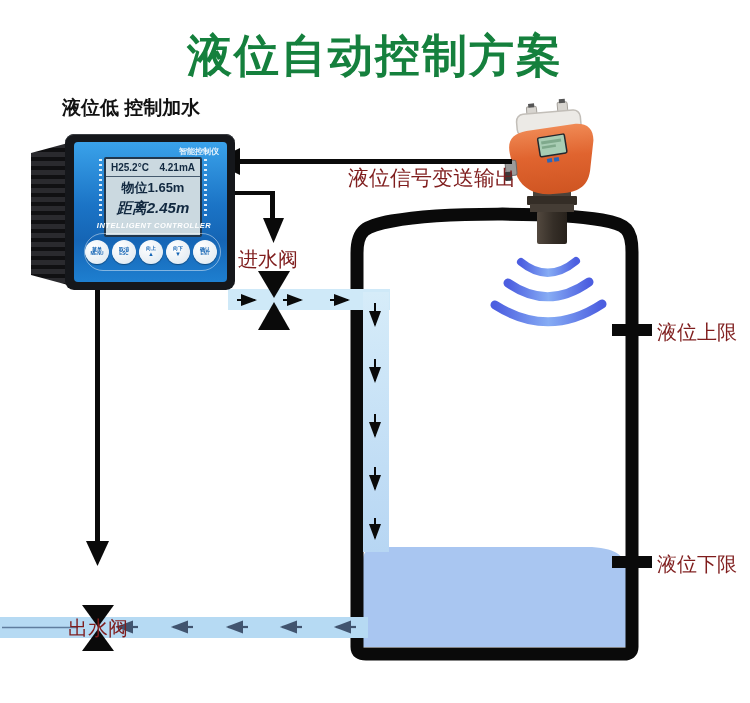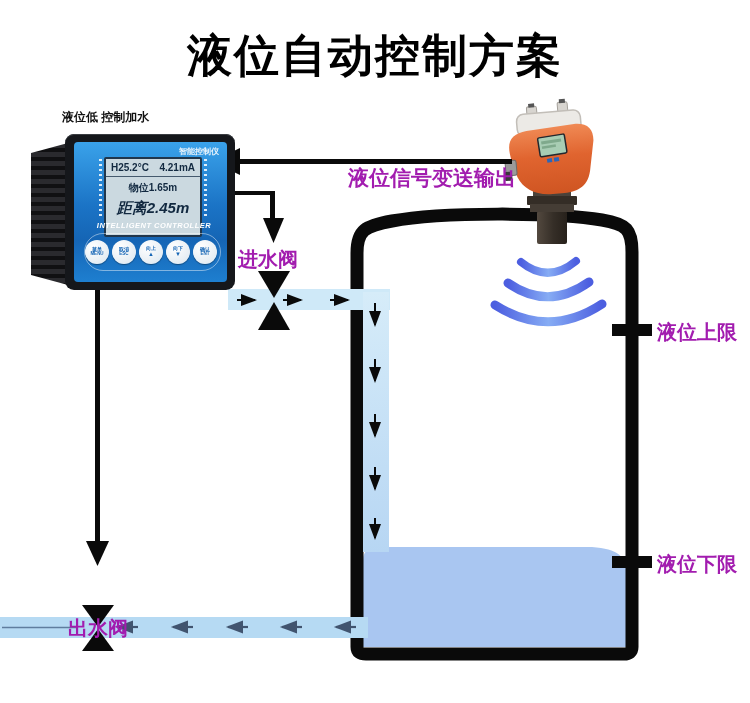"液位自动控制方案" .title { color: #000000 -> #15803d }
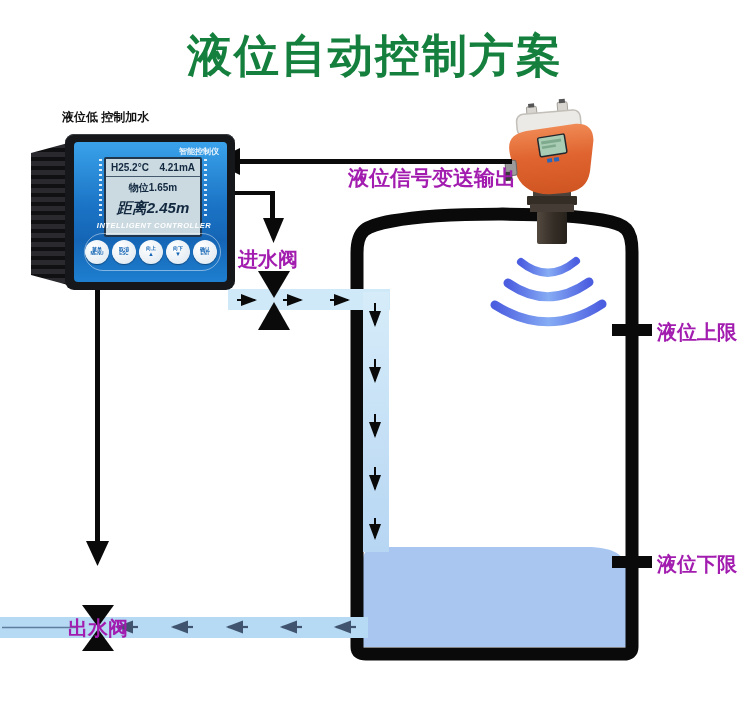"液位低 控制加水" .ctrl-caption { font-size: 12px -> 19px; top: 109px -> 95px }
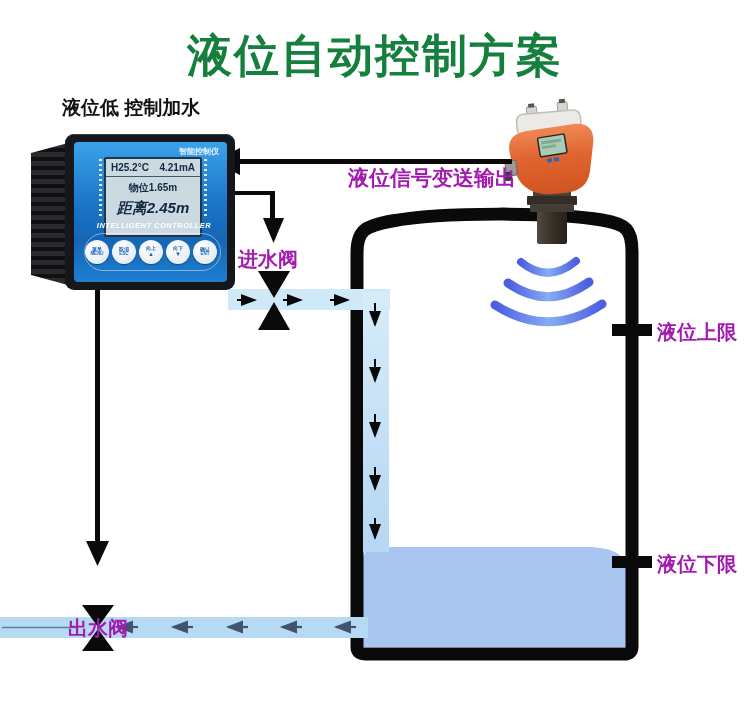"物位1.65m" .lcd-r2 { font-size: 10px -> 13px }
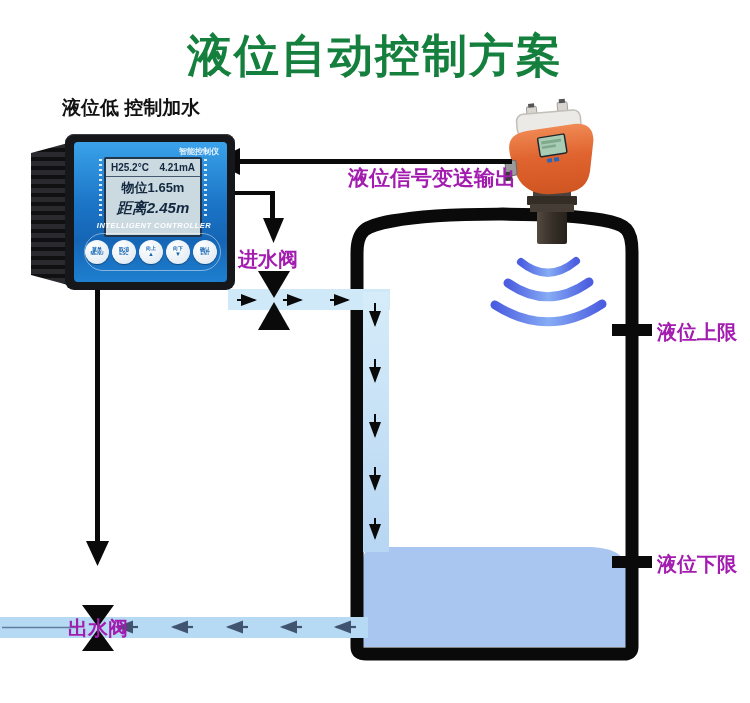"液位信号变送输出" .lbl { color: #a21caf -> #7f1d1d; font-weight: 700 -> 400 }
